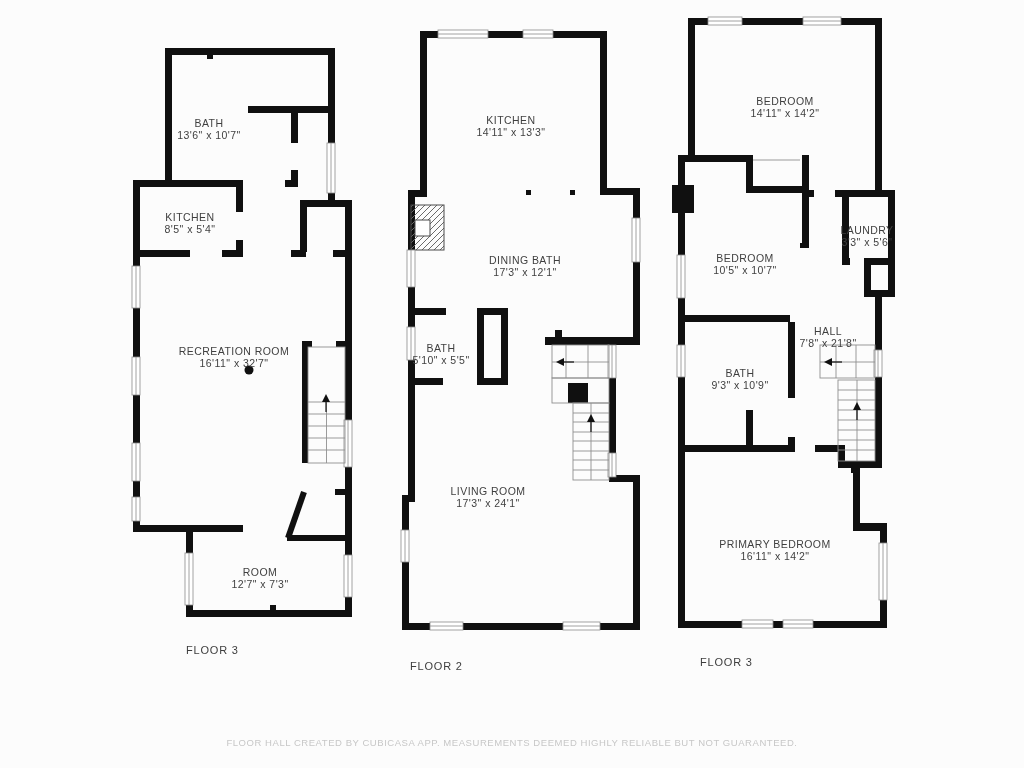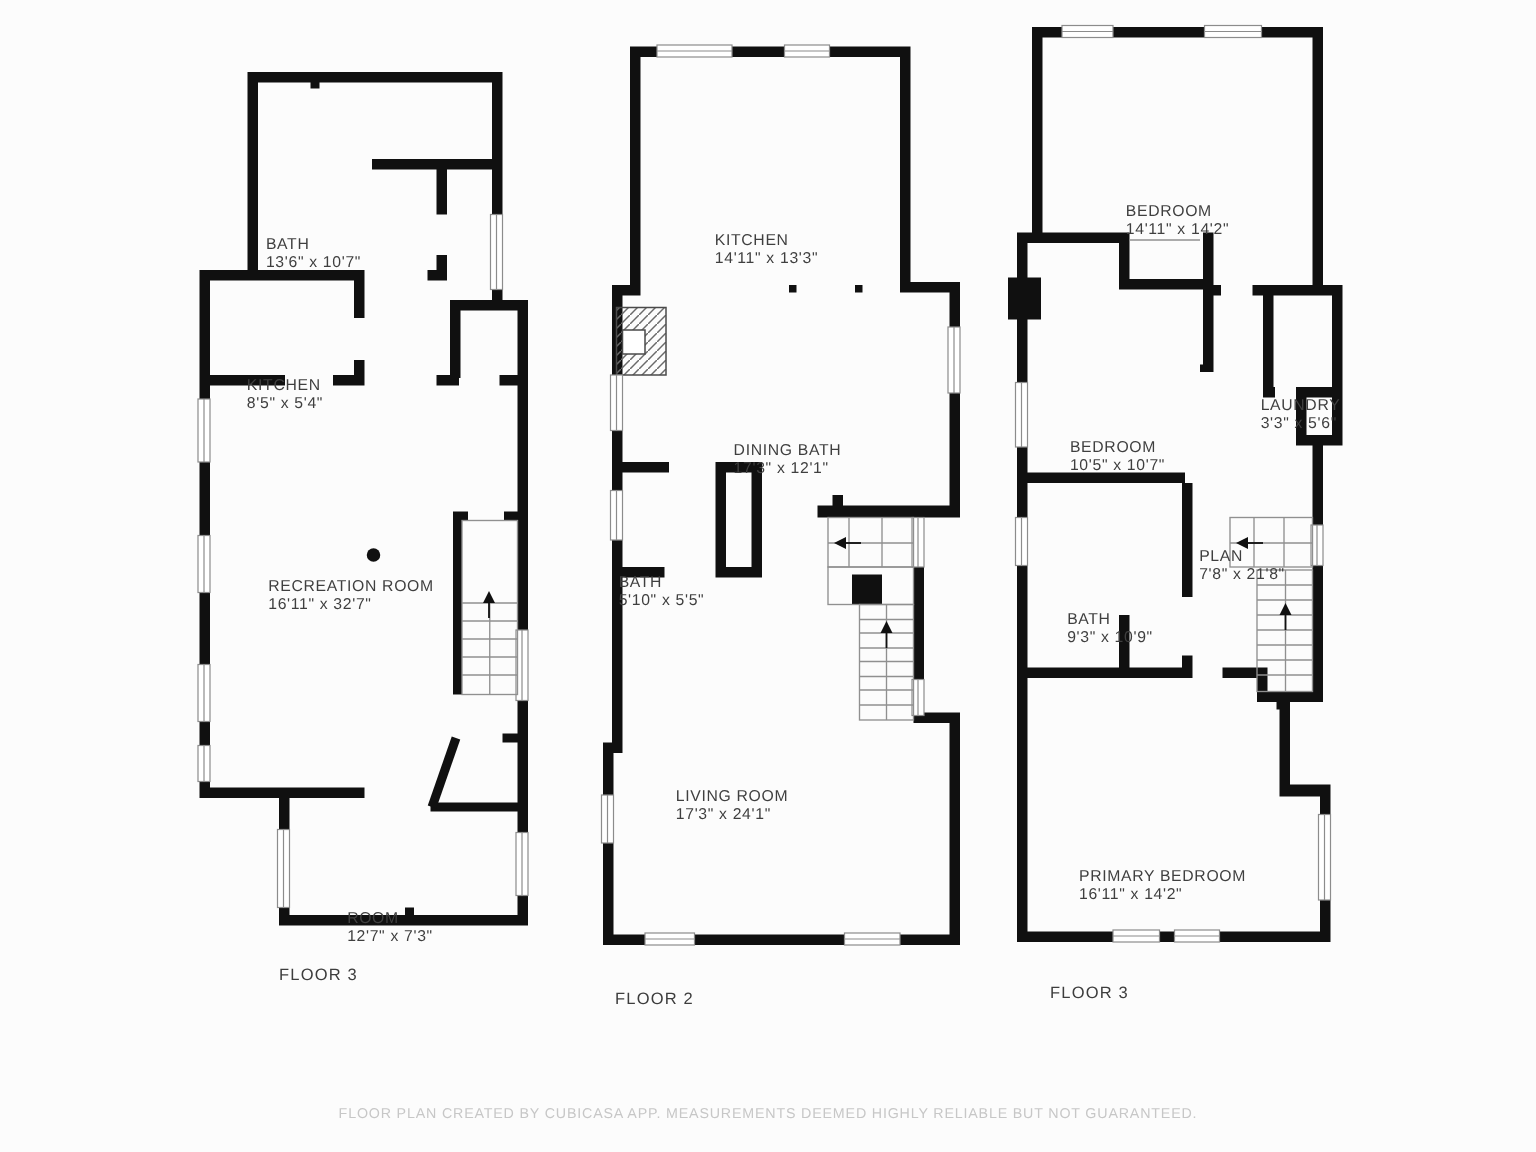"BEDROOM" .room-label { margin-top: 40px -> none; text-align: none -> center }
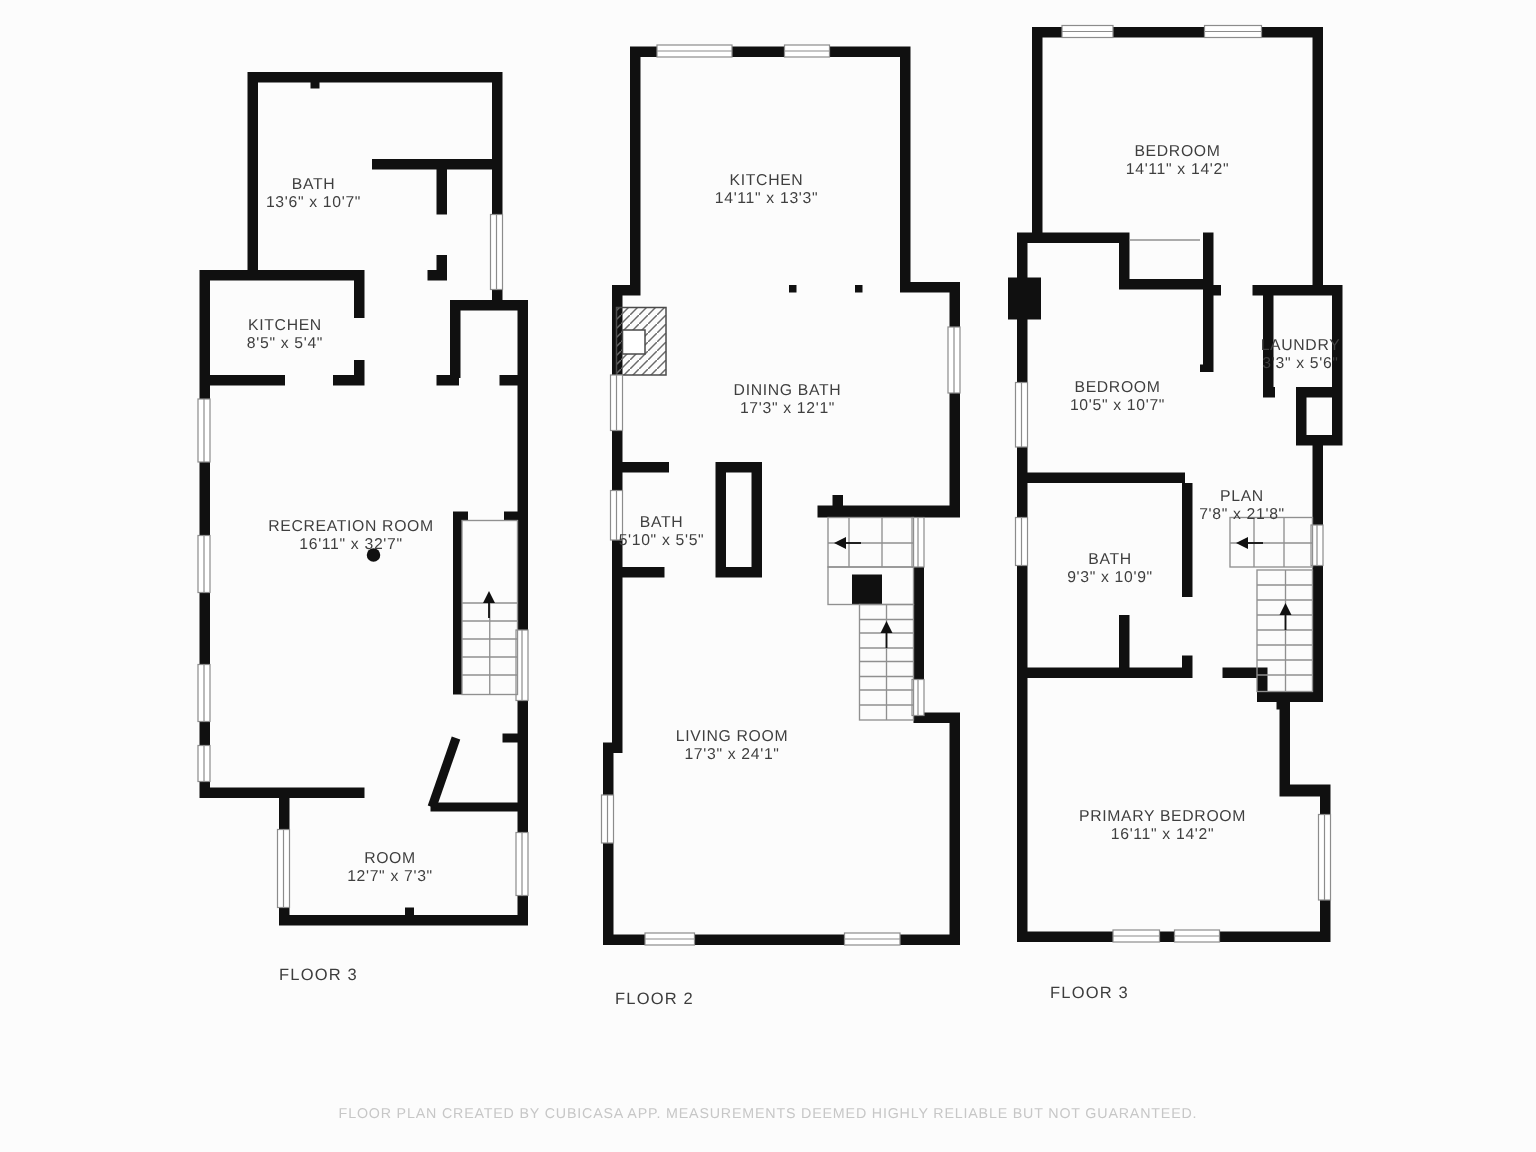"PLAN" div.rn { text: PLAN -> HALL }
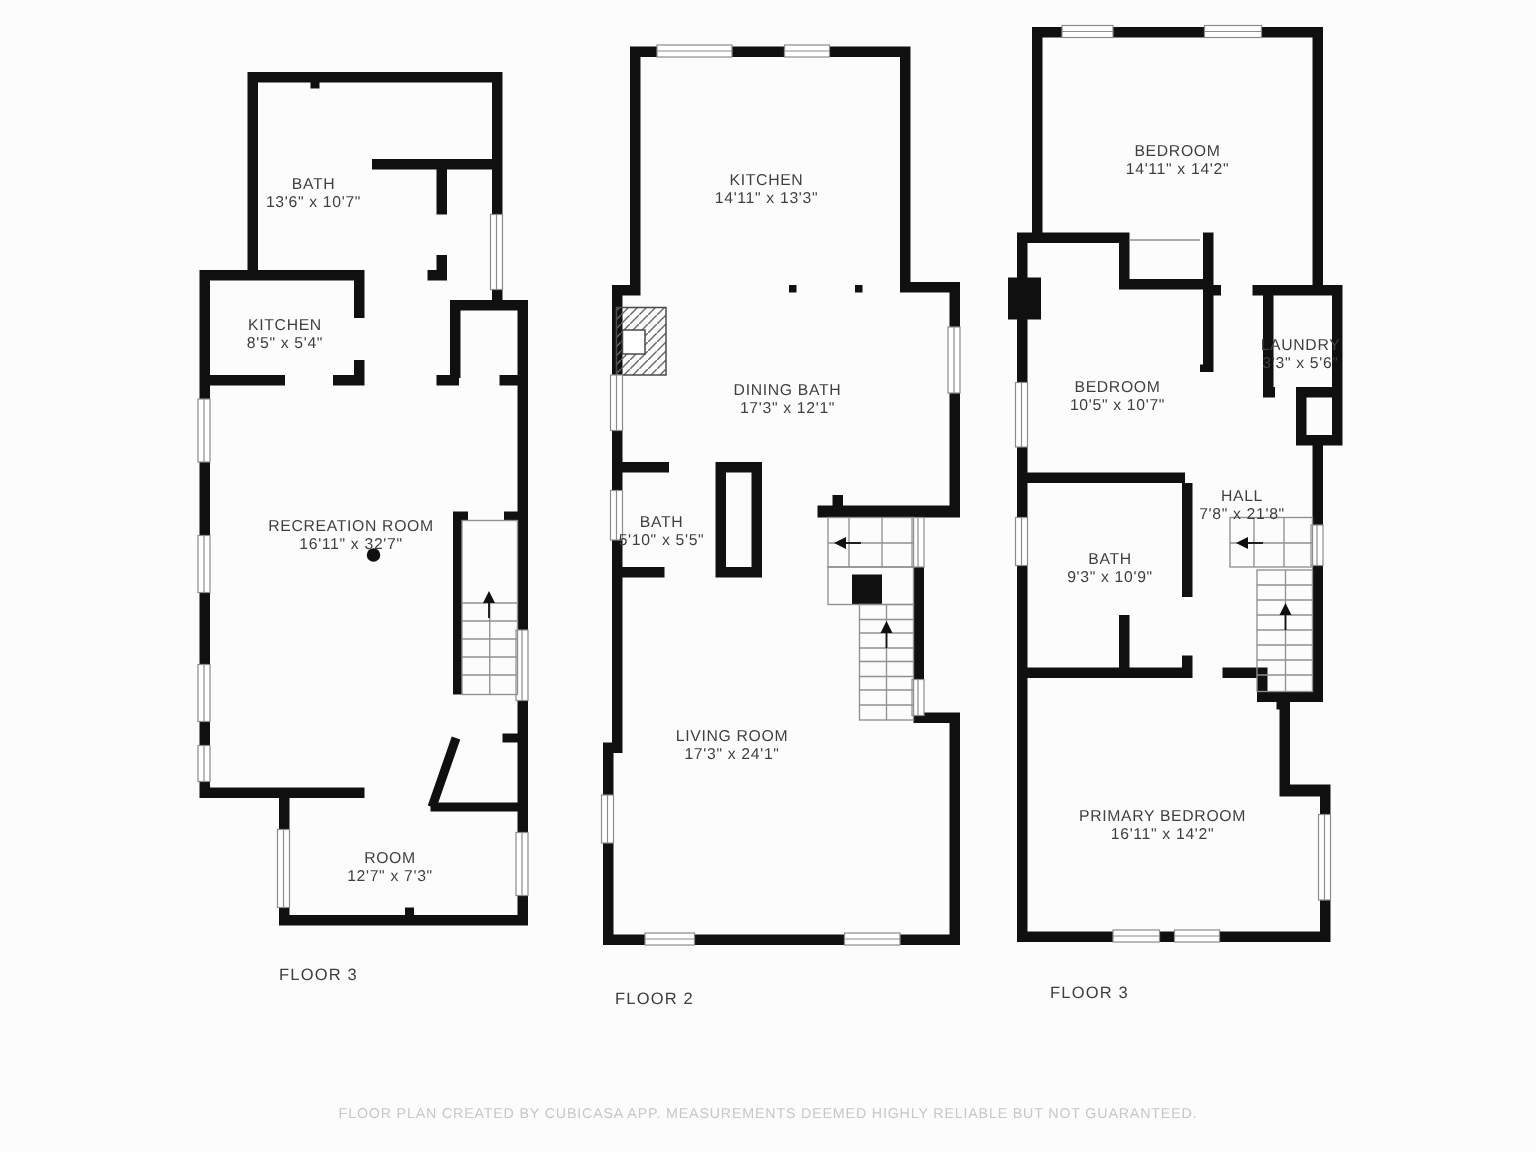"FLOOR PLAN CREATED BY CUBICASA" div.footer { text: PLAN -> HALL }
